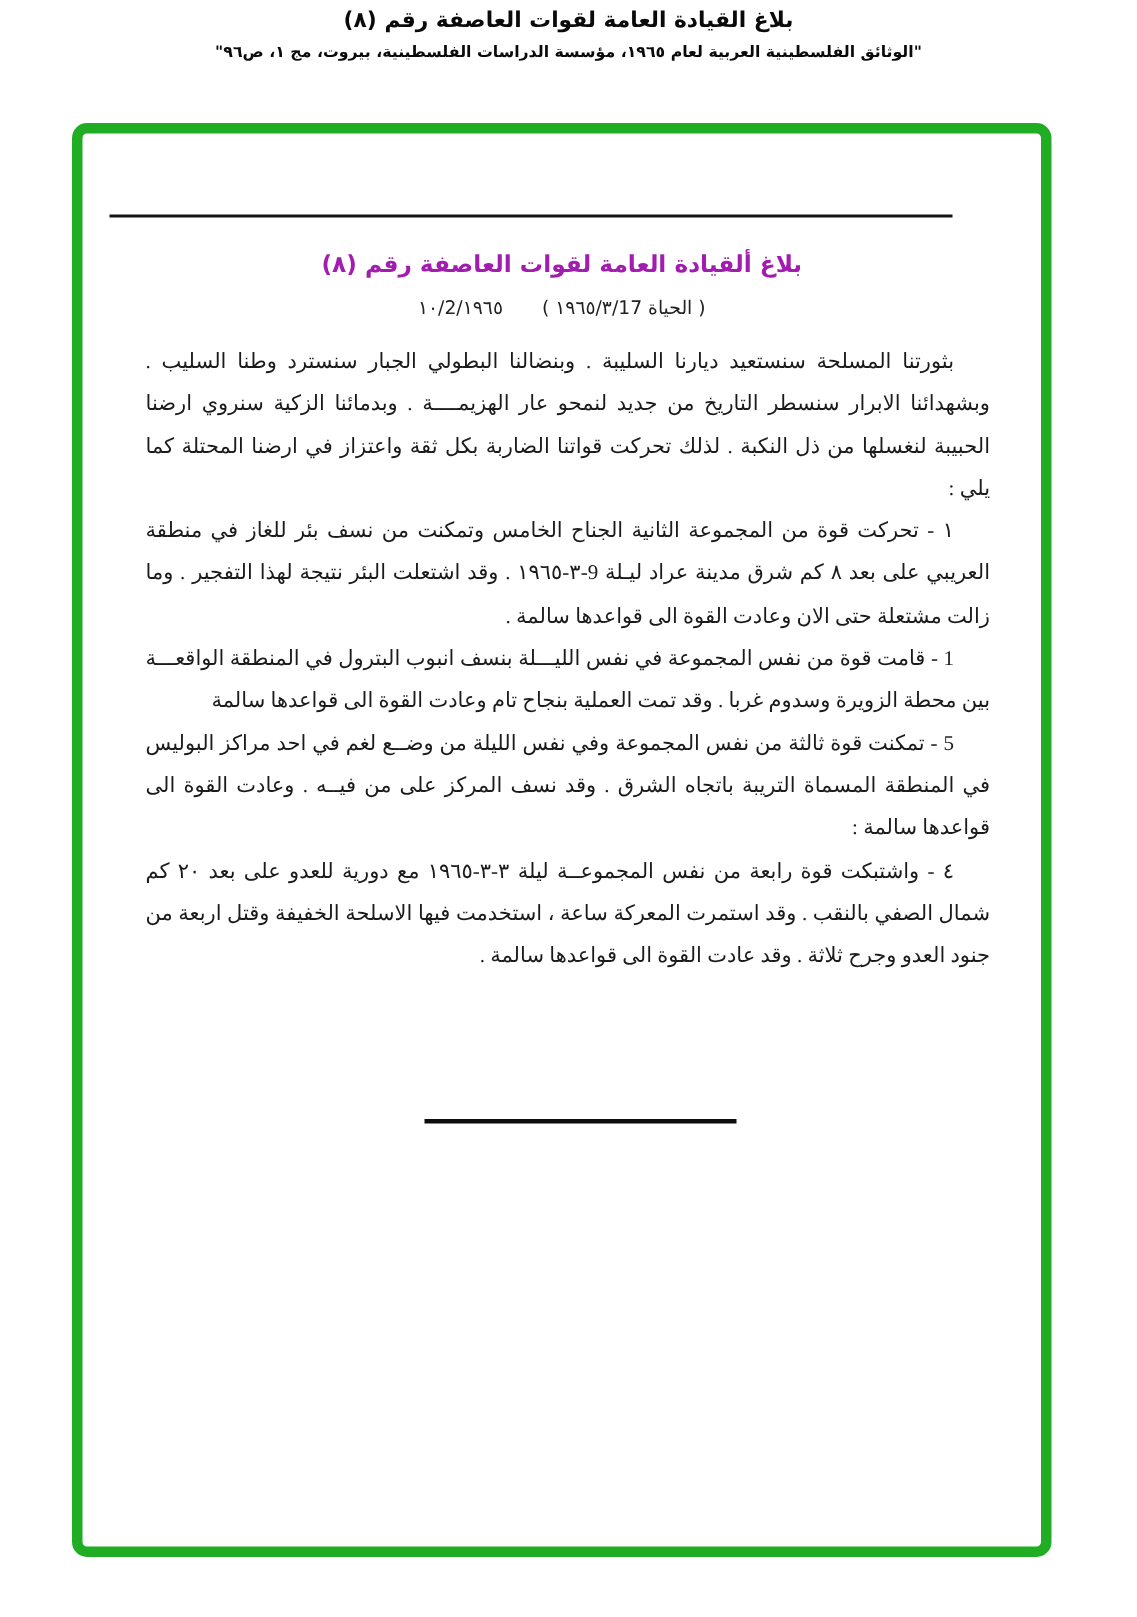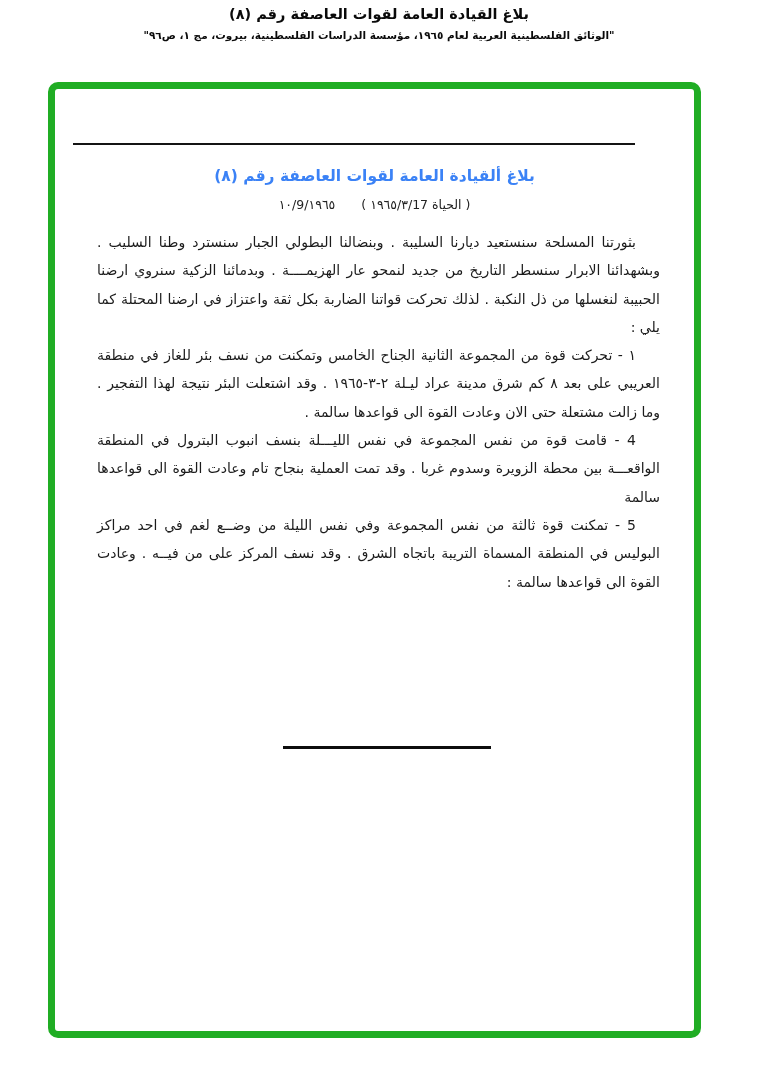"بلاغ ألقيادة العامة لقوات العاصفة" .doc-title { color: #3b82f6 -> #a21caf }
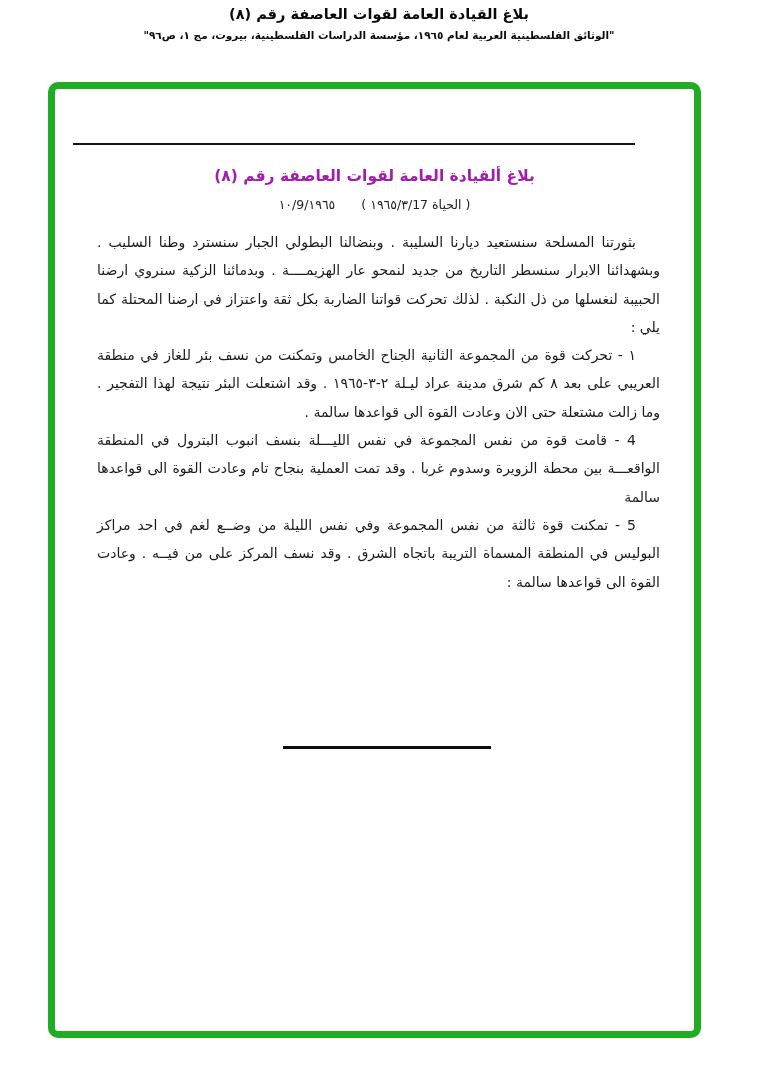"١٩٦٥/9/١٠" span { text: ١٩٦٥/9/١٠ -> ١٩٦٥/2/١٠ }
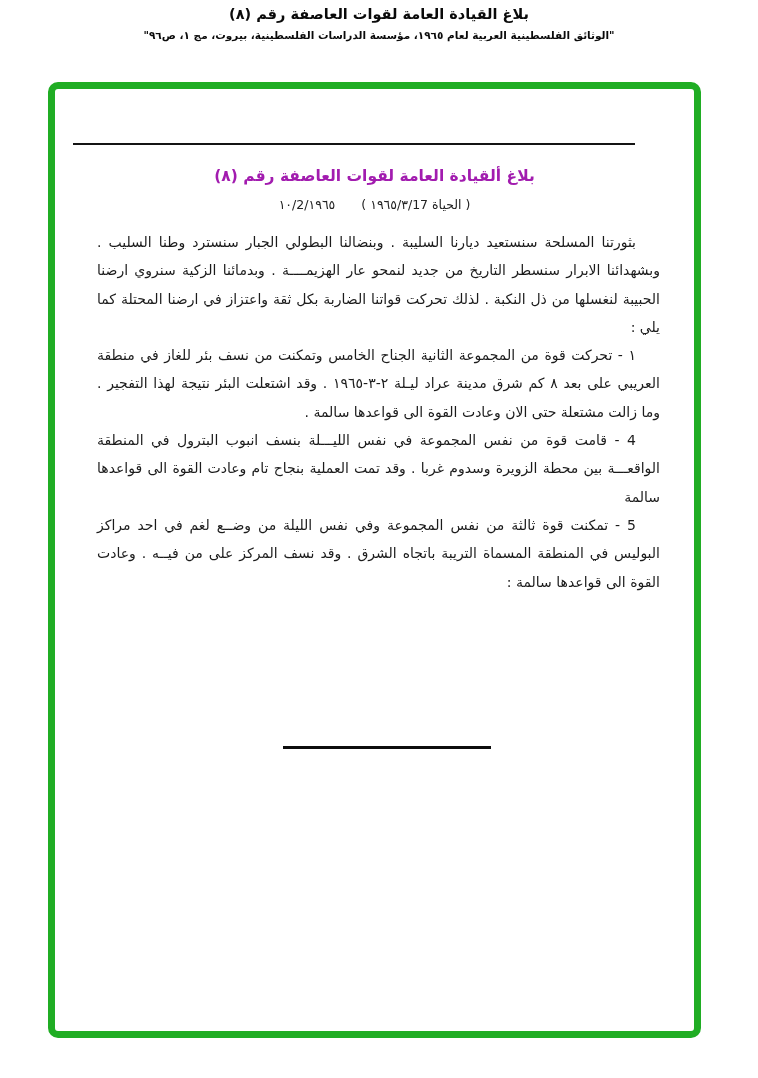"بثورتنا المسلحة سنستعيد ديارنا السليبة" .body-text { font-family: none -> Liberation Serif, serif }
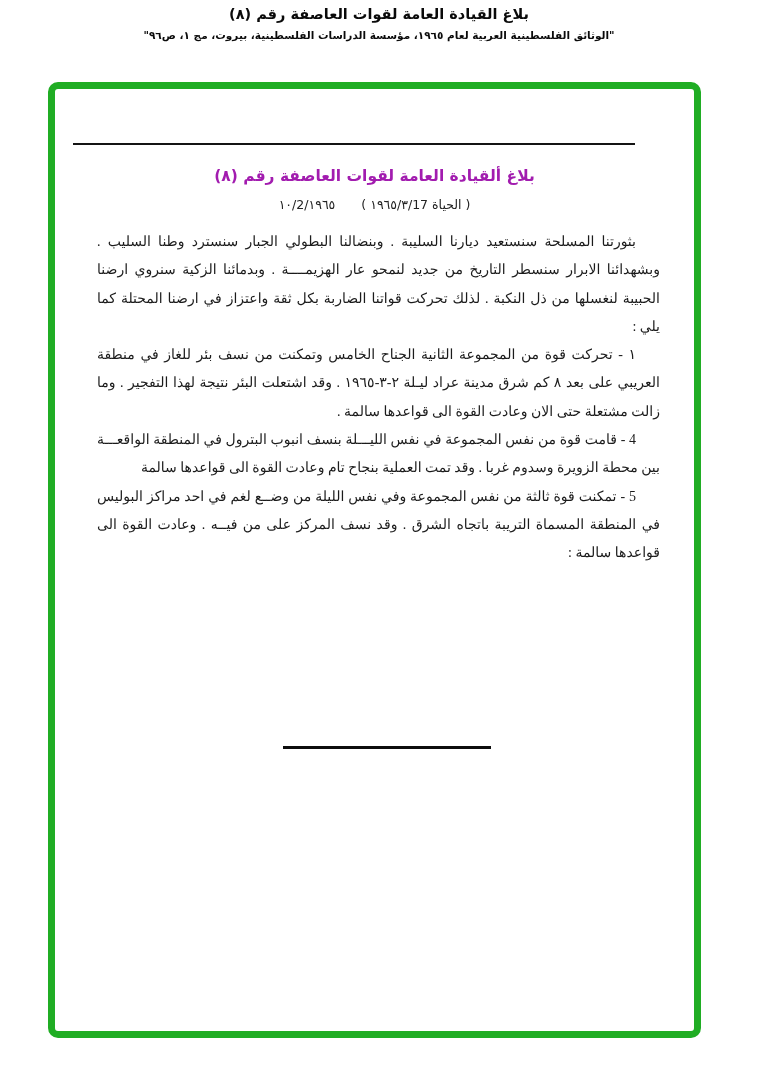"١ - تحركت قوة من" p { text: ٢-٣-١٩٦٥ -> 9-٣-١٩٦٥ }
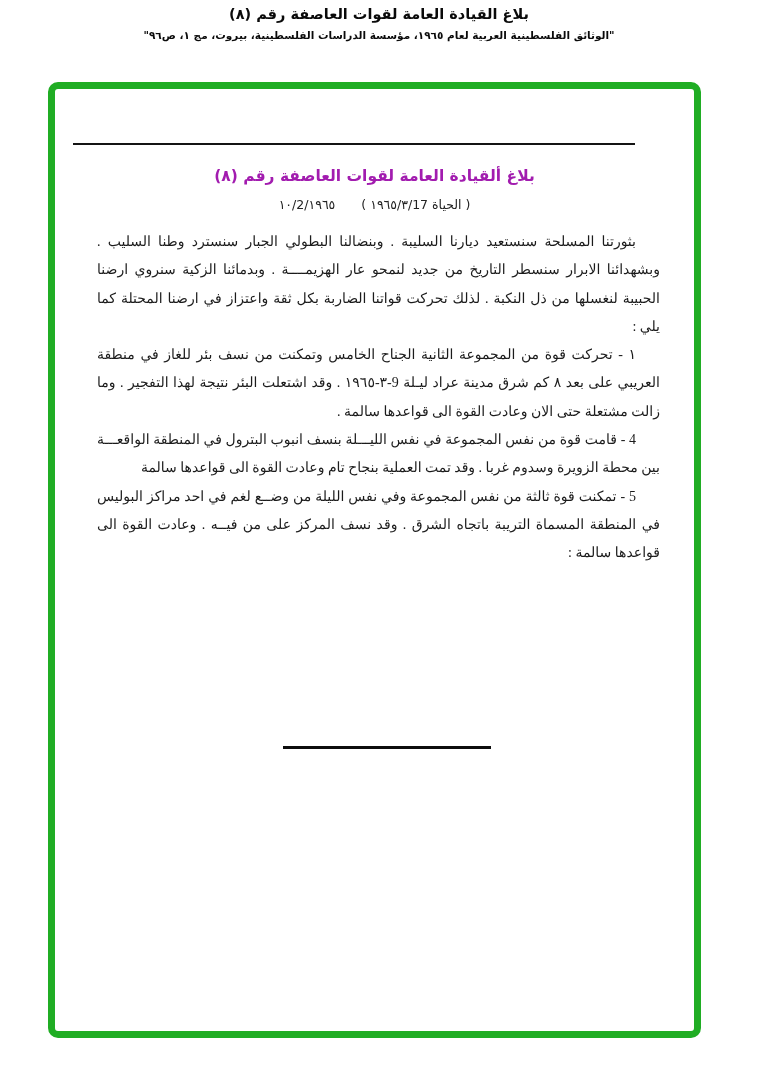"4 - قامت قوة من" p { text: 4 -> 1 }
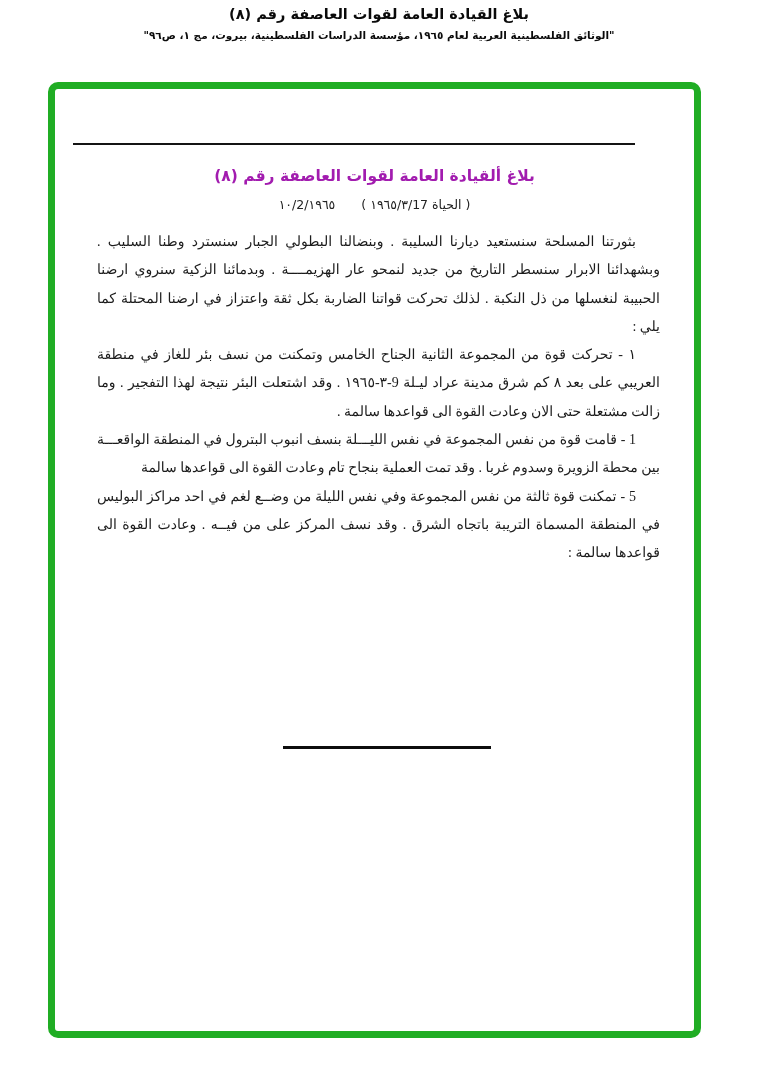"٤ - واشتبكت قوة رابعة" p { html: none -> <p>٤ - واشتبكت قوة رابعة من نفس المجموعــة ليلة ٣-٣-١٩٦٥ مع دورية للعدو على بعد ٢٠ كم شمال الصفي بالنقب . وقد استمرت المعركة ساعة ، استخدمت فيها الاسلحة الخفيفة وقتل اربعة من جنود العدو وجرح ثلاثة . وقد عادت القوة الى قواعدها سالمة .</p> }
